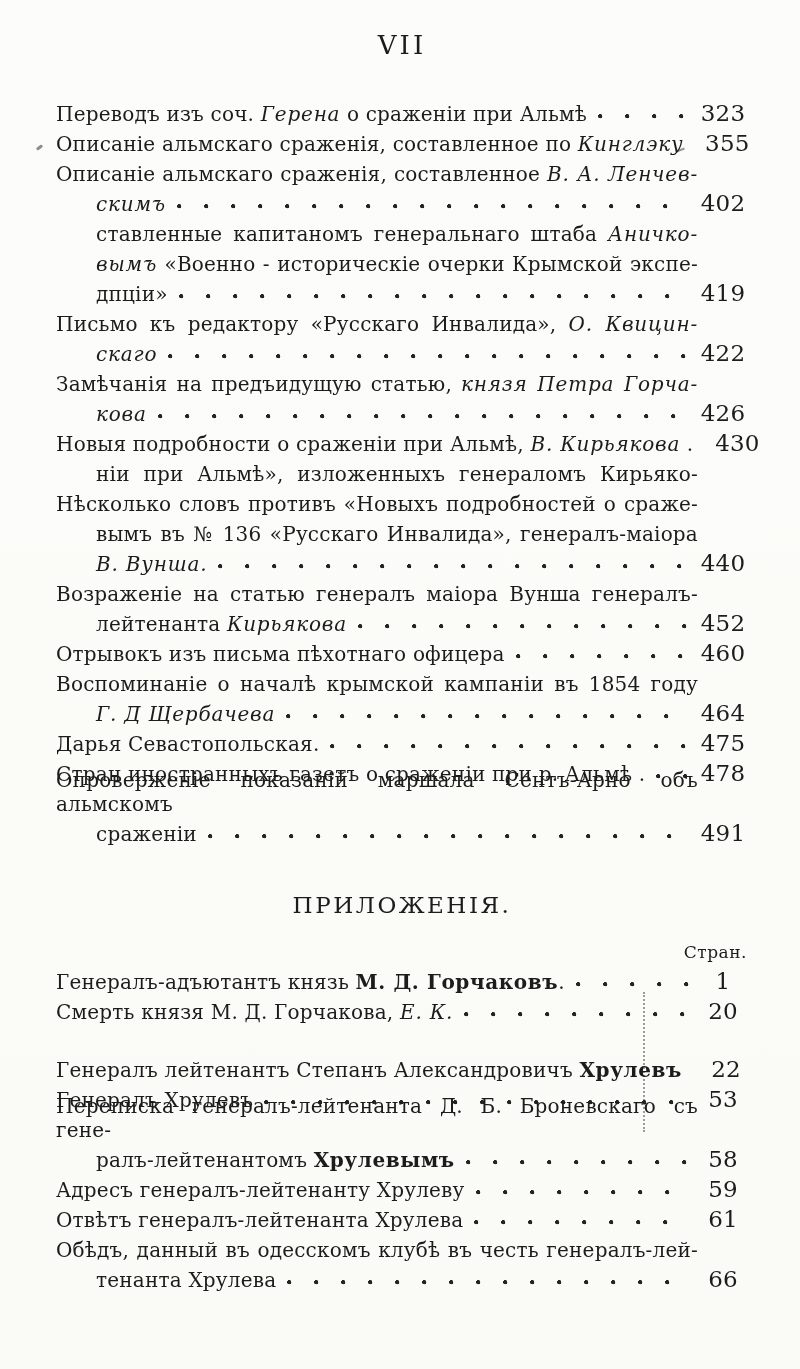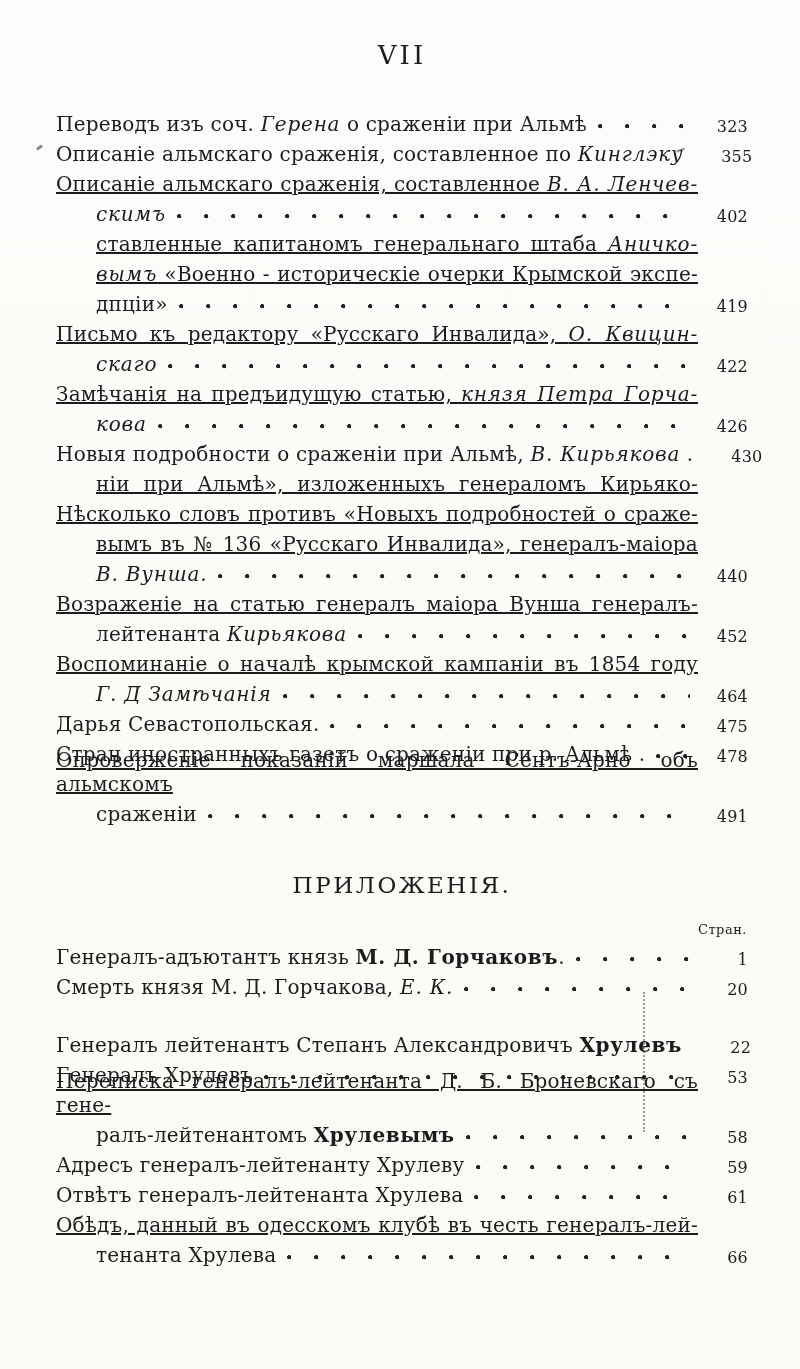"VII" #content { top: 30px -> 20px }
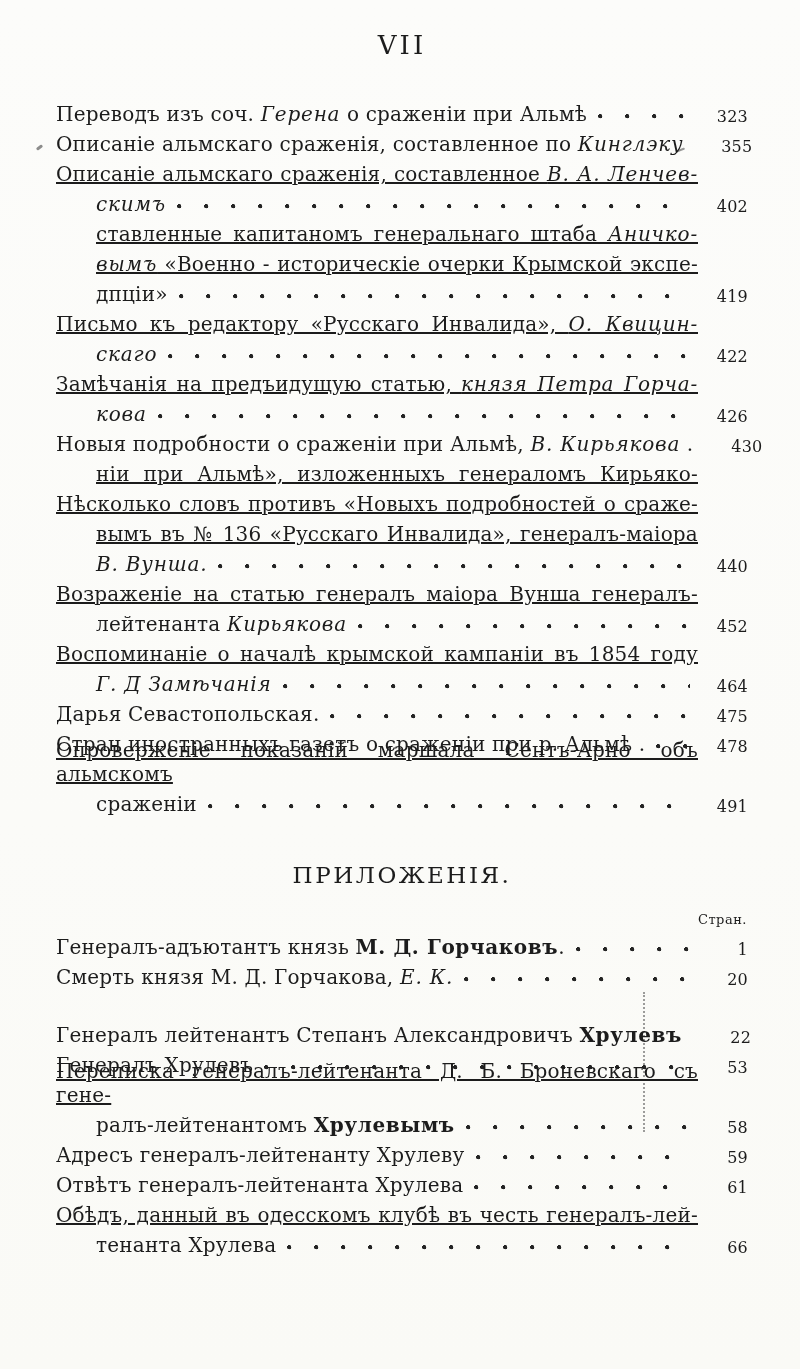"323" .page { font-size: 16px -> 23px; text-align: right -> center }
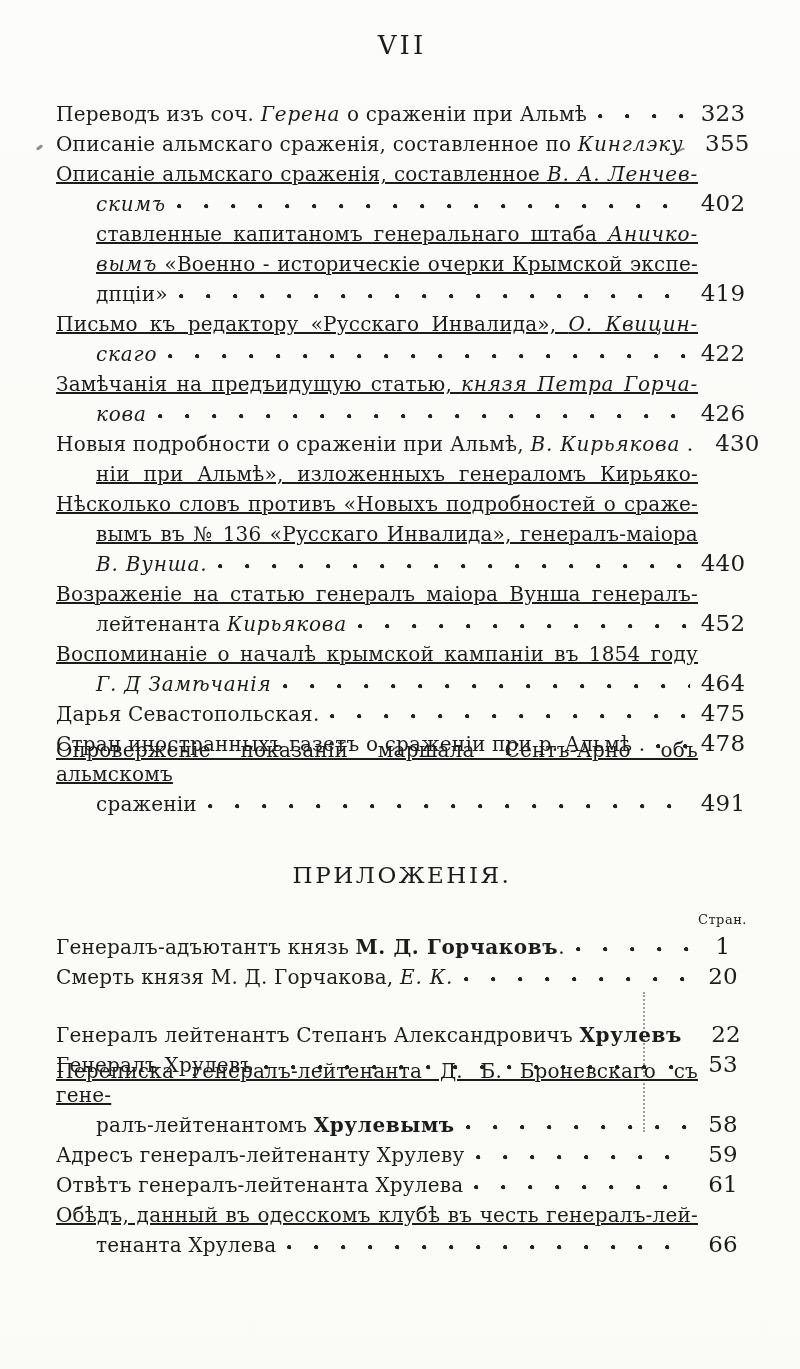"Описаніе альмскаго сраженія, составленное В. А." .just .txt { text-decoration: underline -> none }
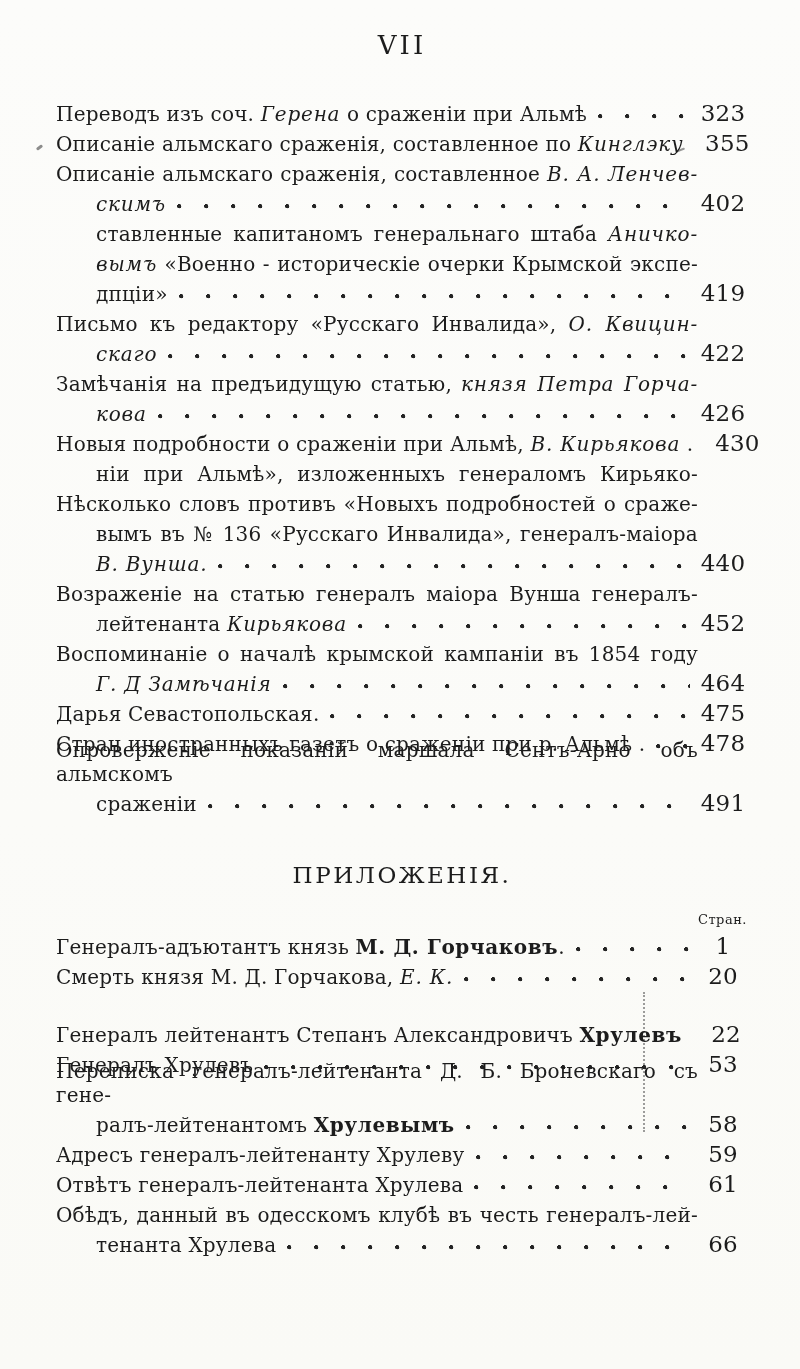"Отрывокъ изъ письма пѣхотнаго офицера" div.line { html: none -> <div> <span><span>Отрывокъ изъ письма пѣхотнаго офицера</span></span> <span></span> <span>460</span> </div> }
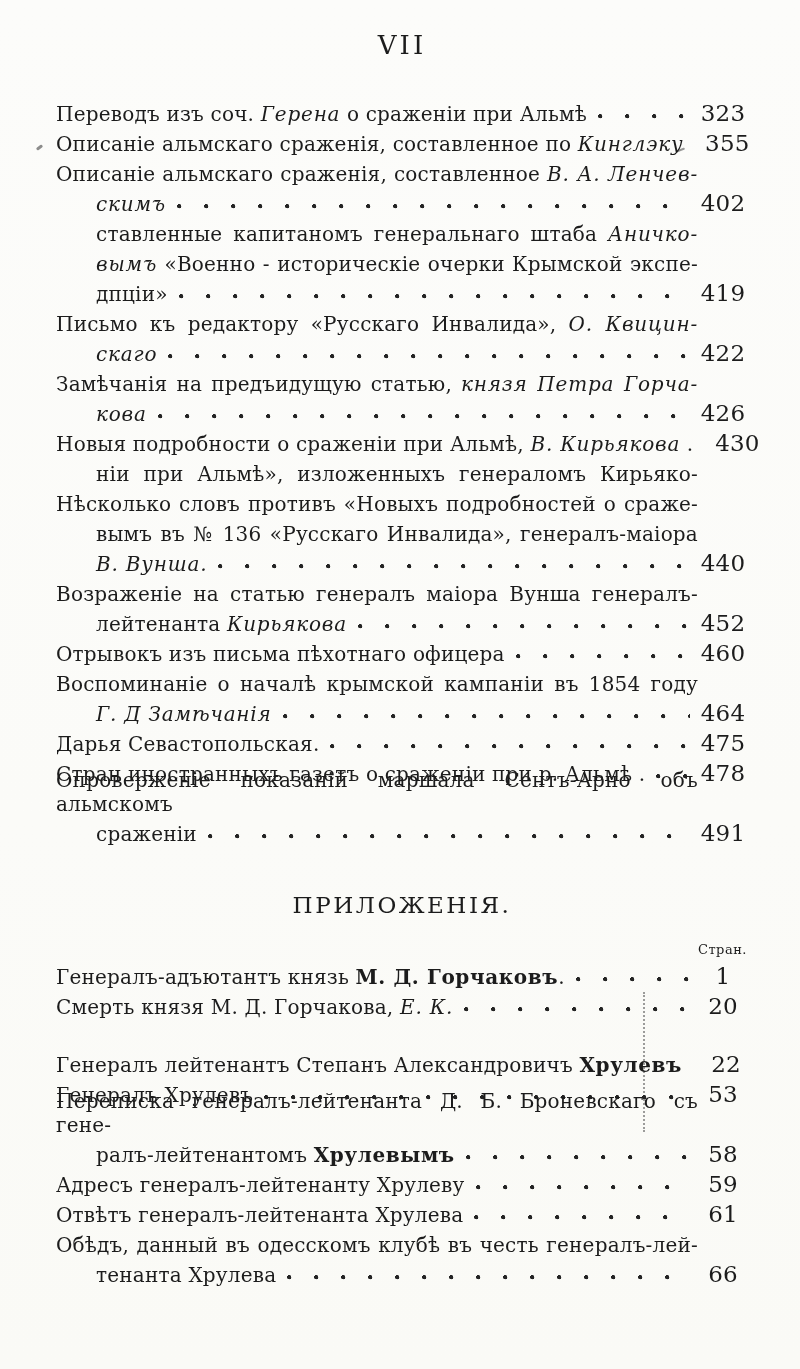"Г. Д Замѣчанія" span.seg-i { text: Замѣчанія -> Щербачева }
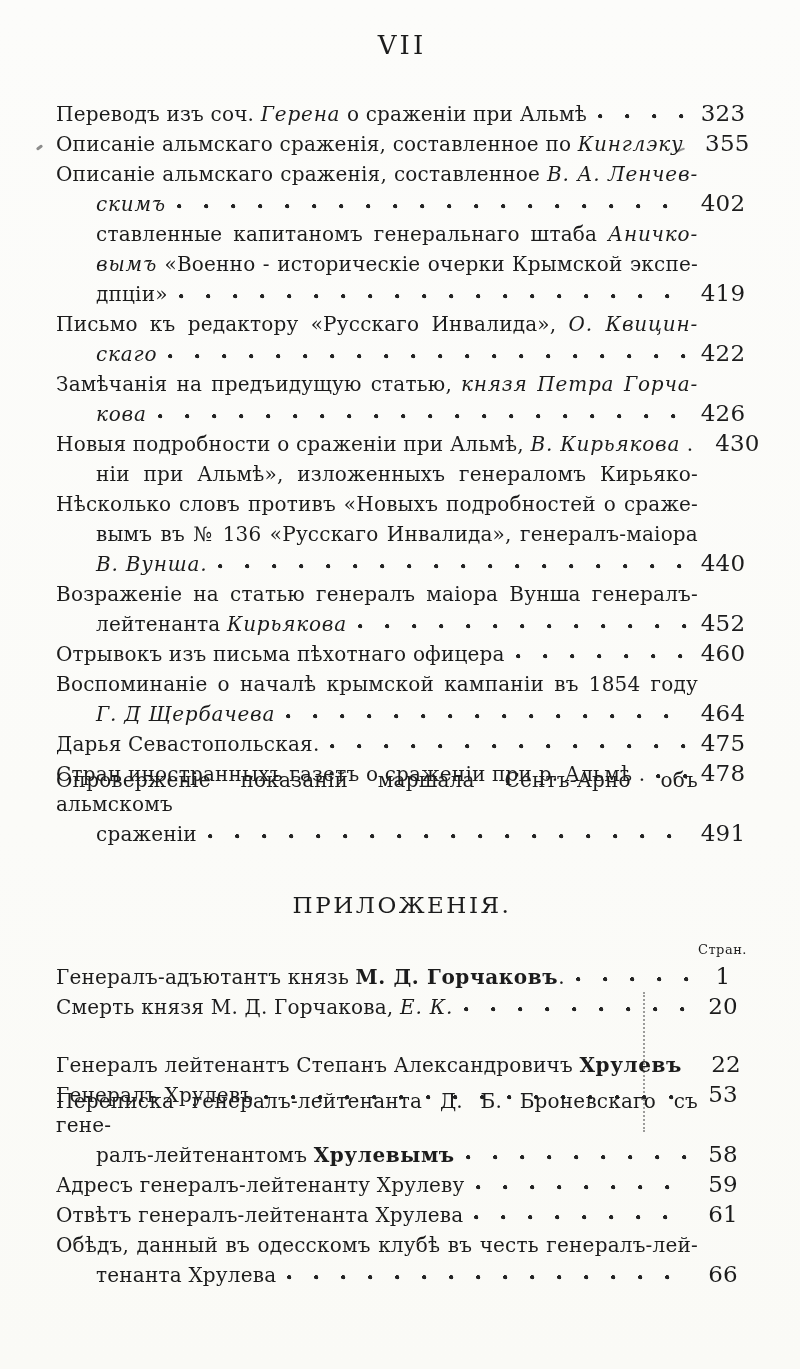"Стран." .col-label { font-size: 13px -> 17px }
